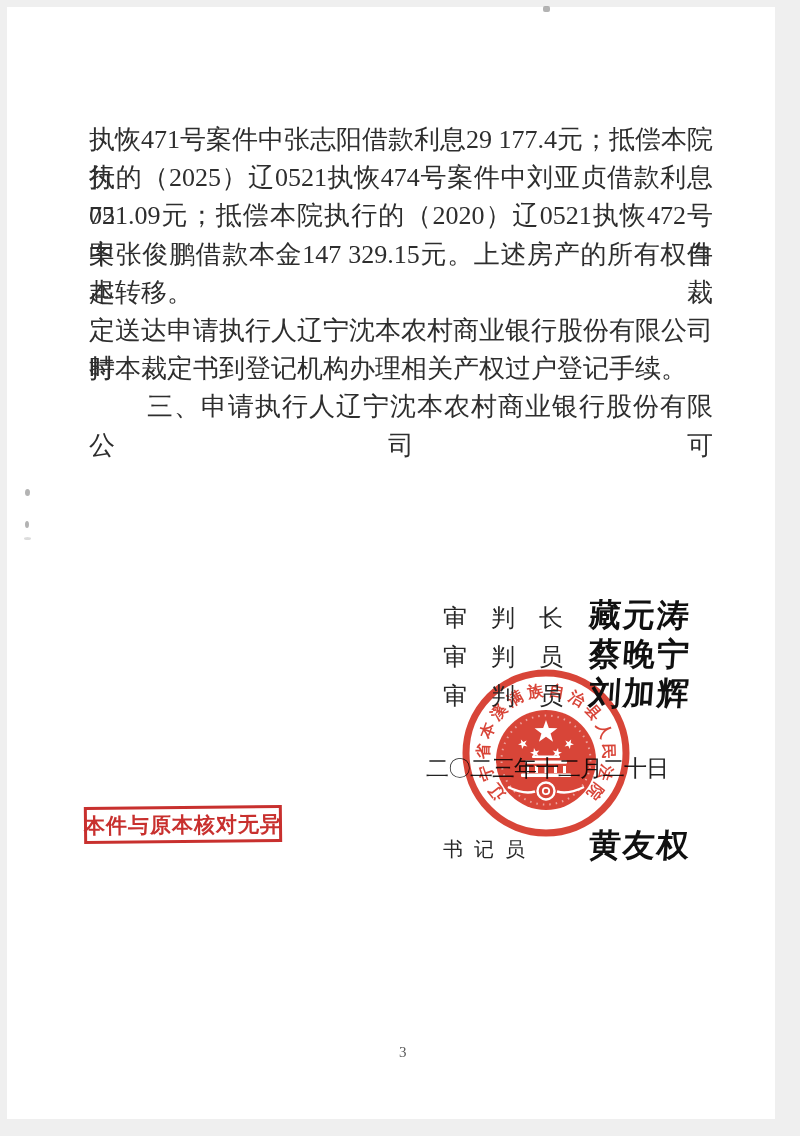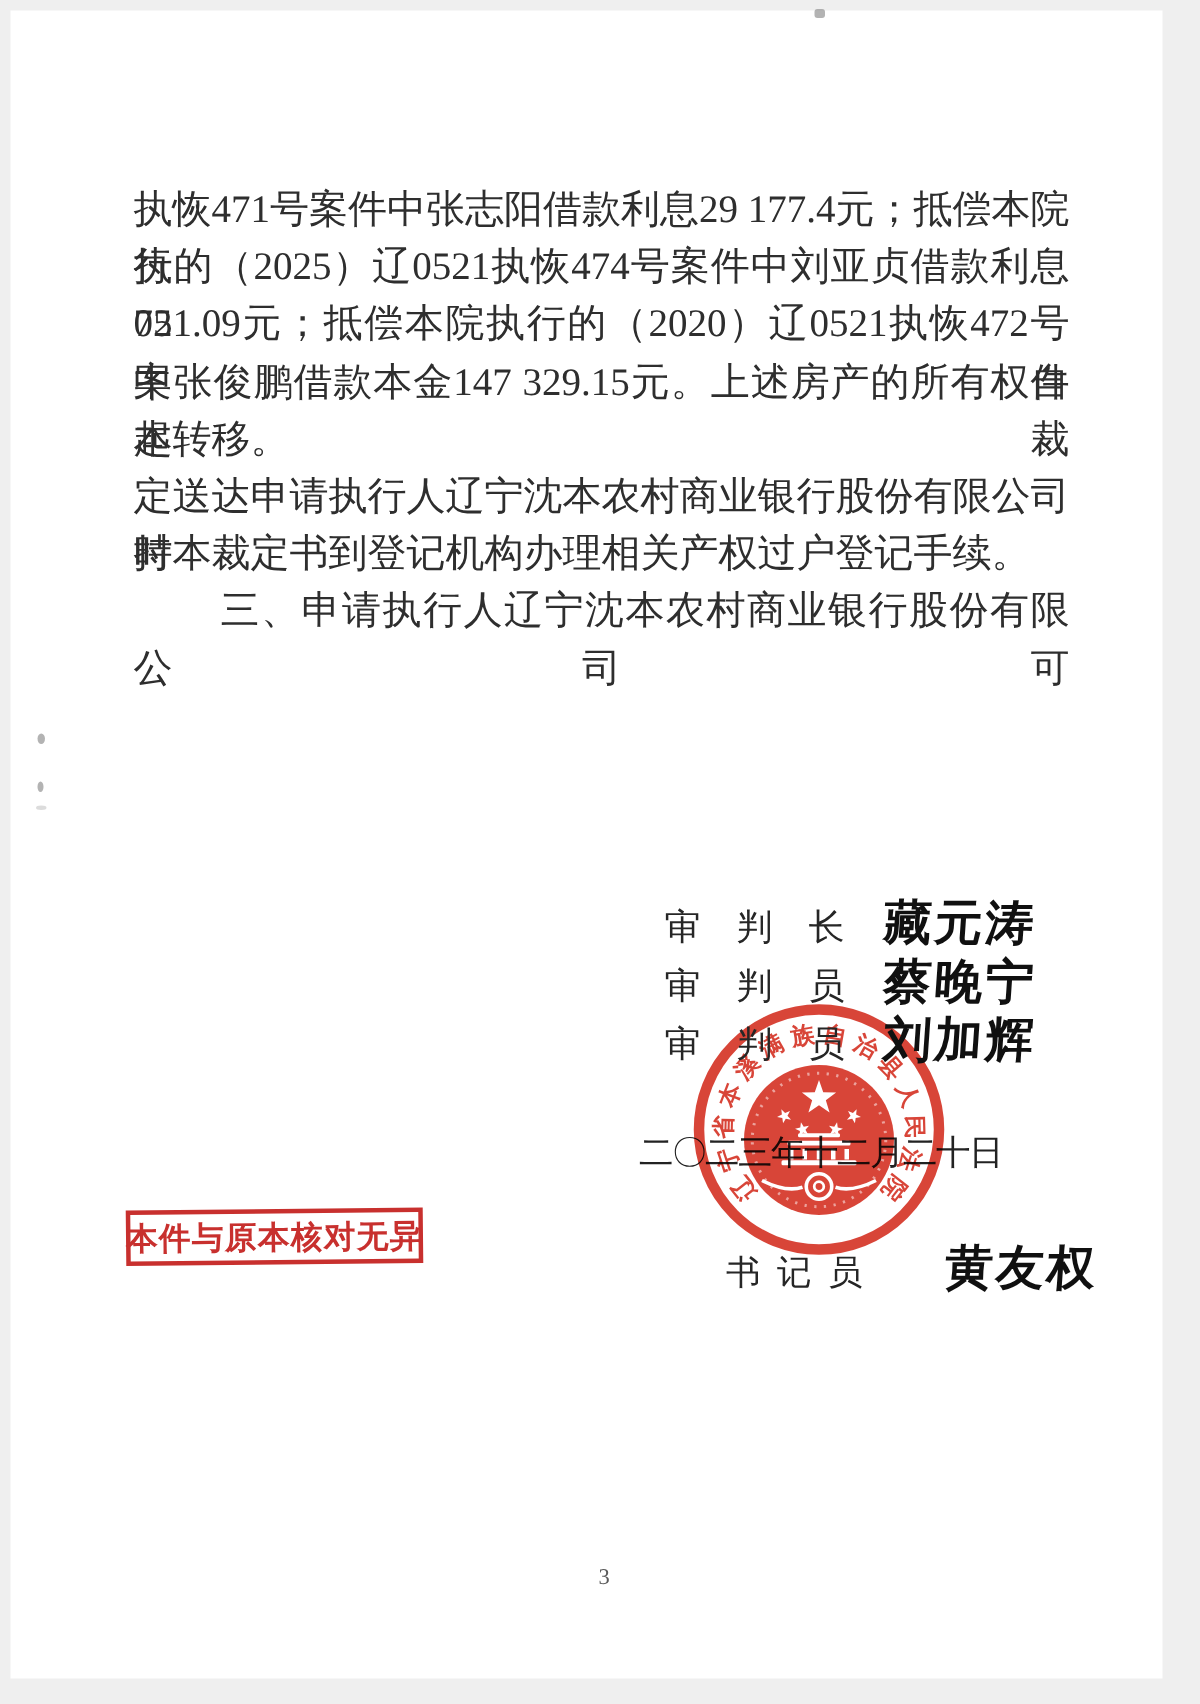"书记员" .clerk-row .sig-label { font-size: 23px -> 20px; margin-left: 41px -> none }
